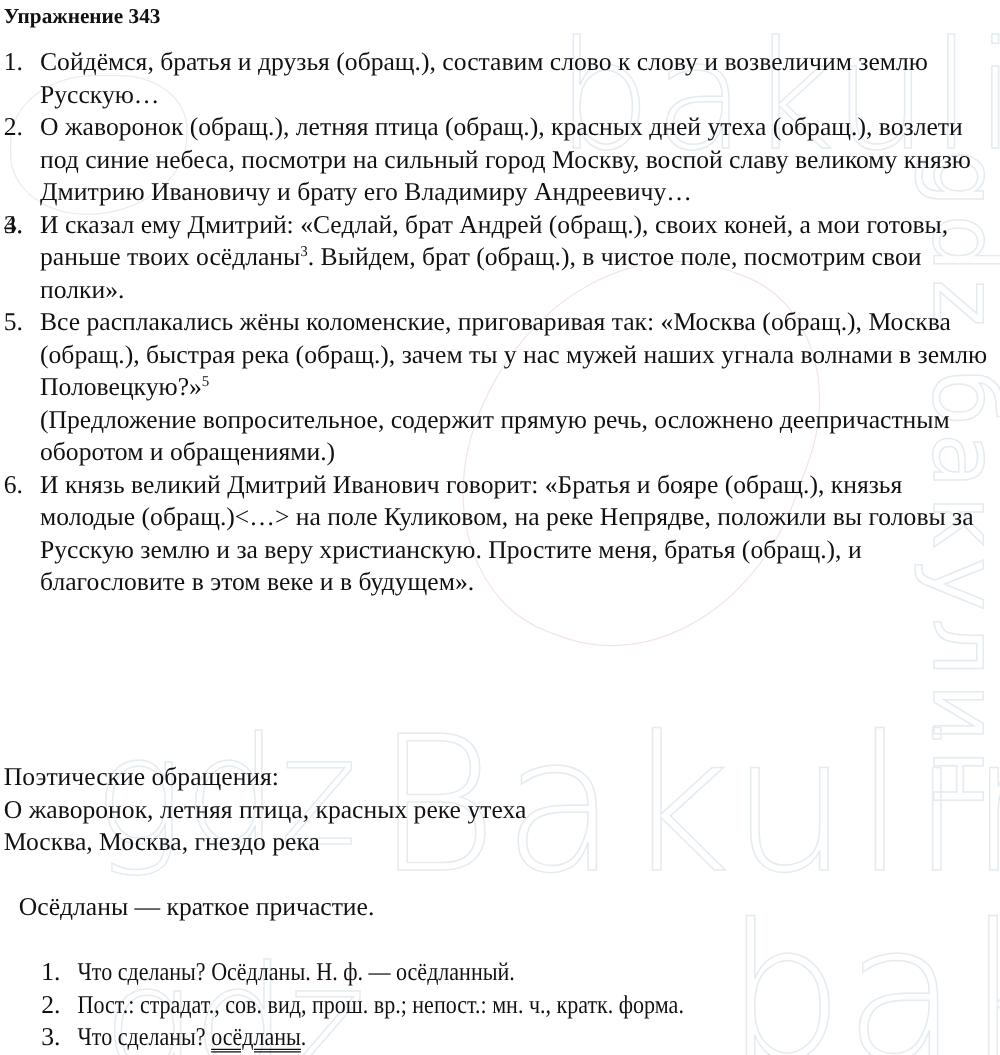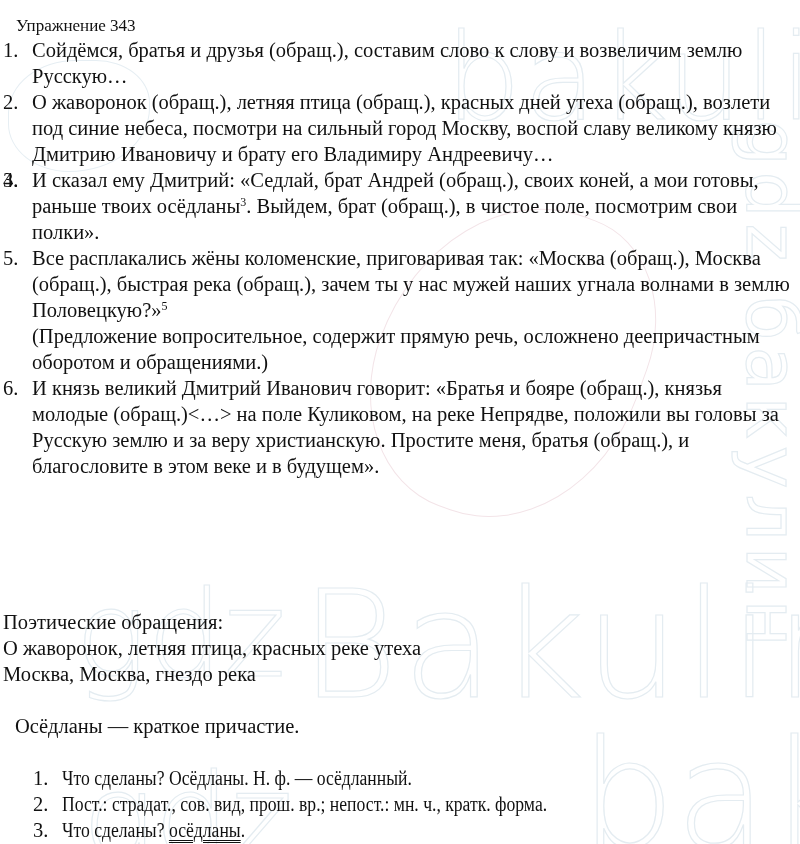"Упражнение 343" .title { font-weight: normal -> bold; margin: 13px -> 0 }
